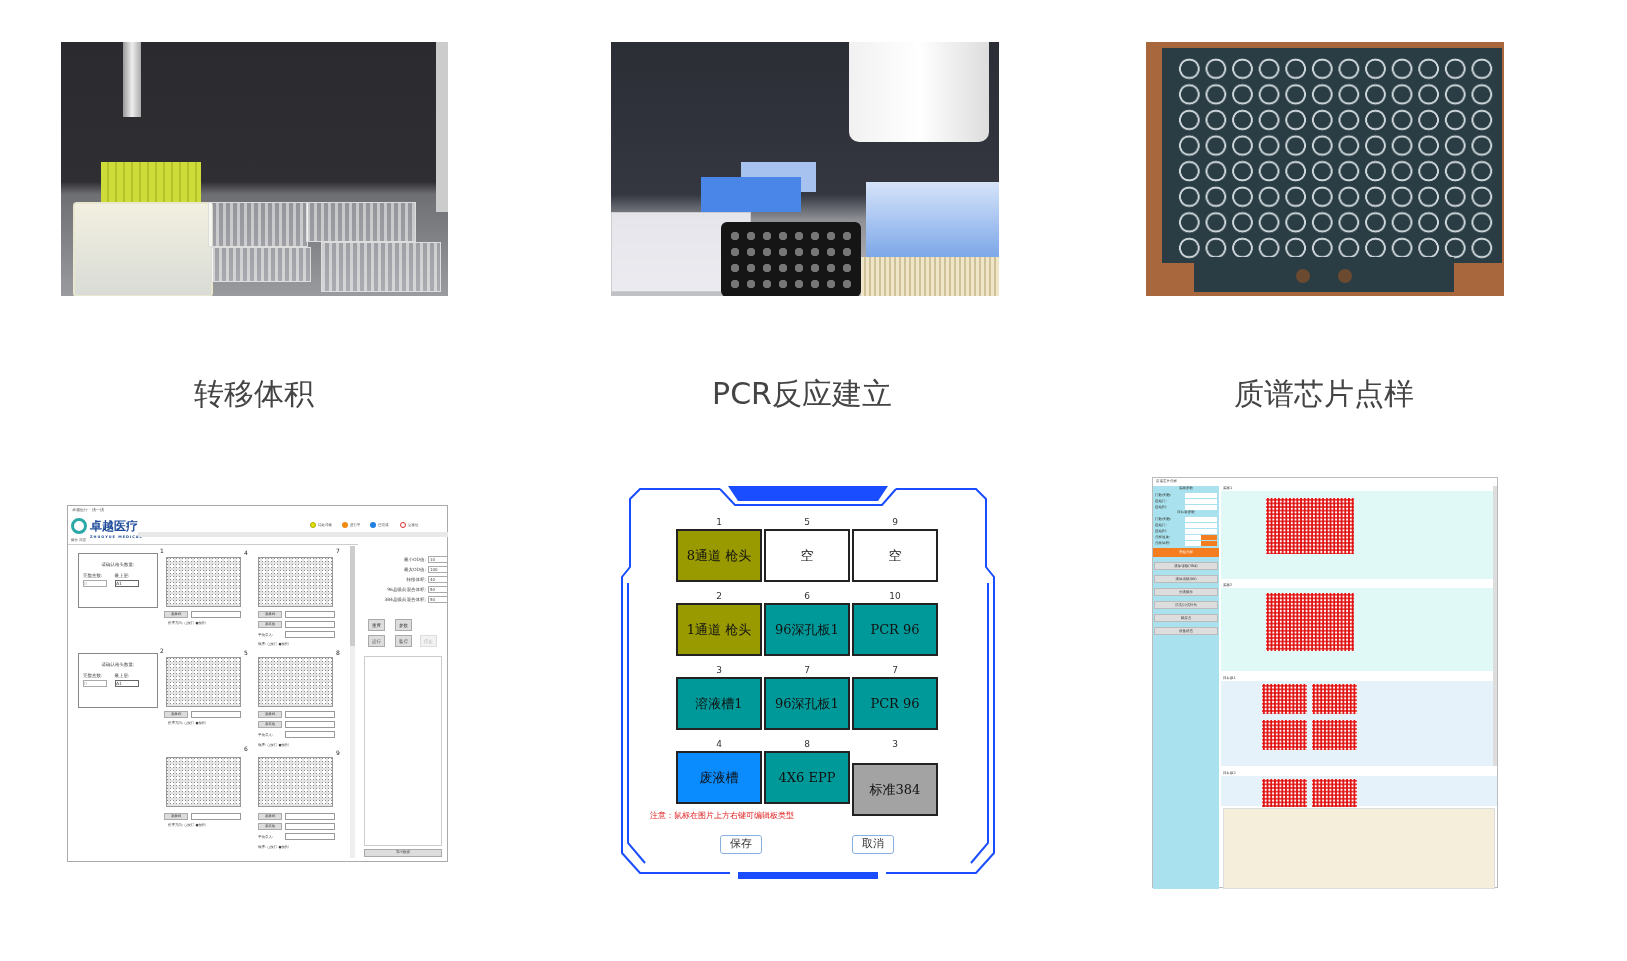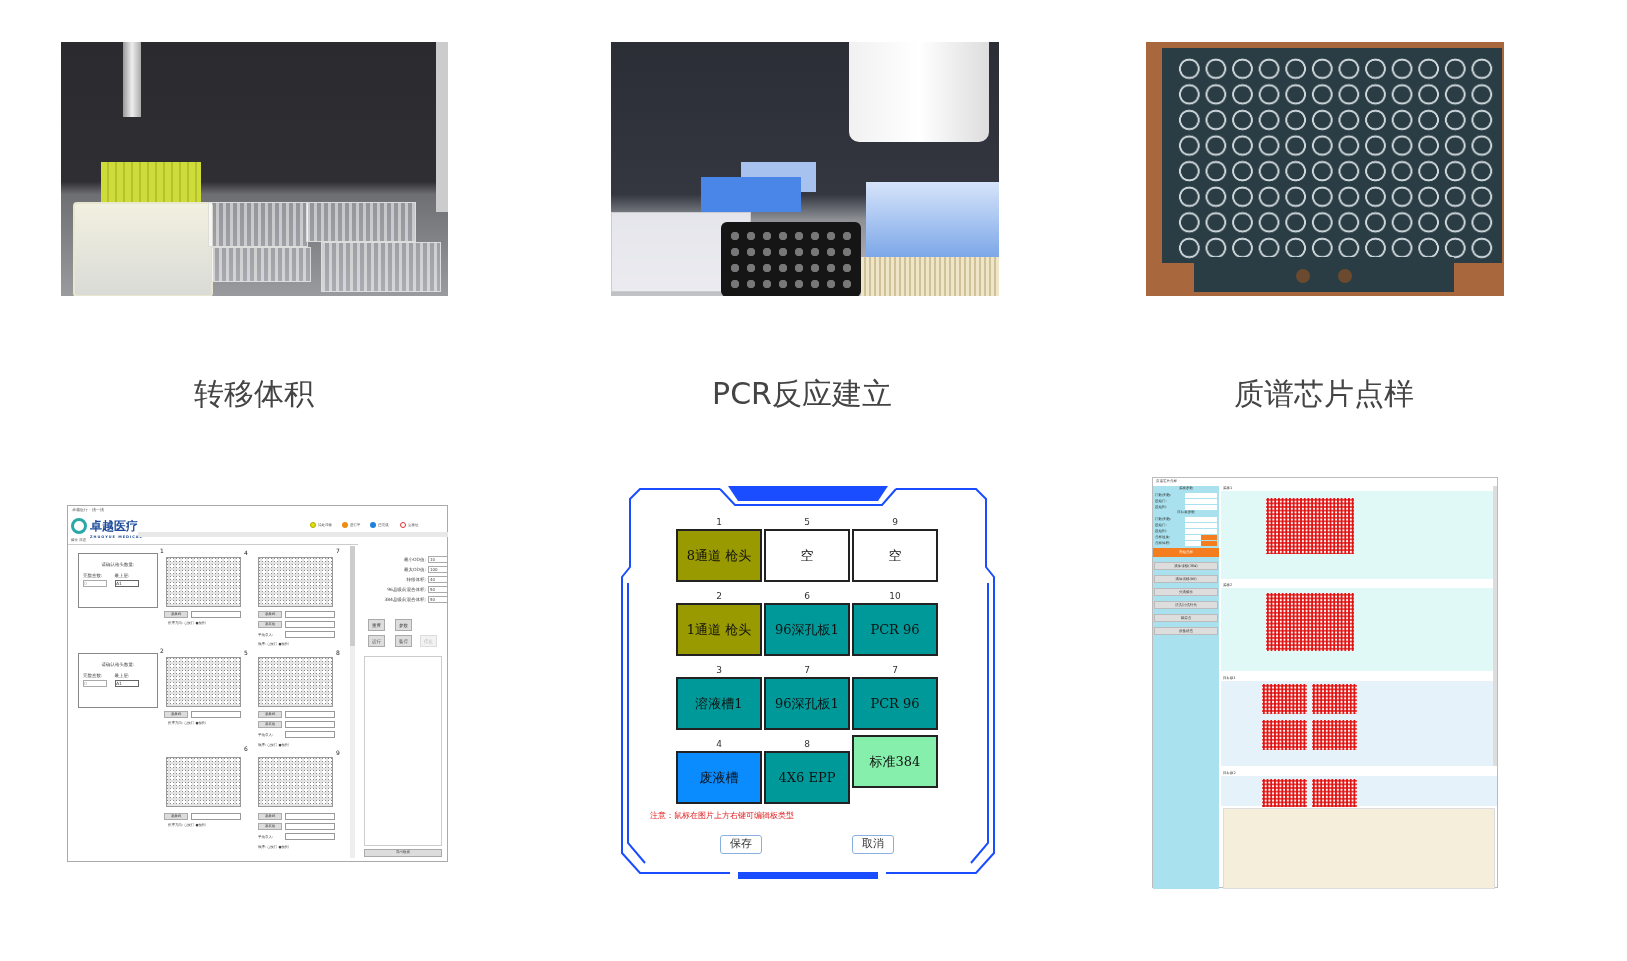"标准384" div.tile { background: #86efac -> #a3a3a3; top: 252px -> 280px }
